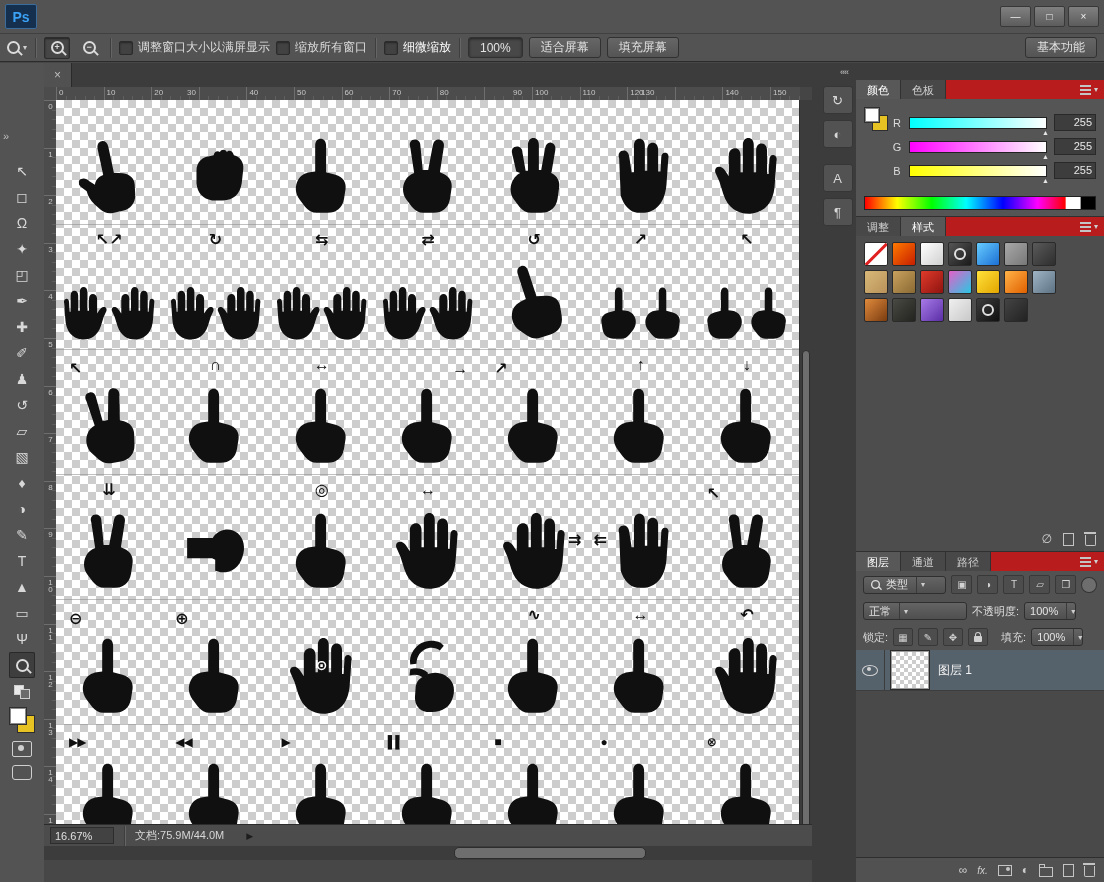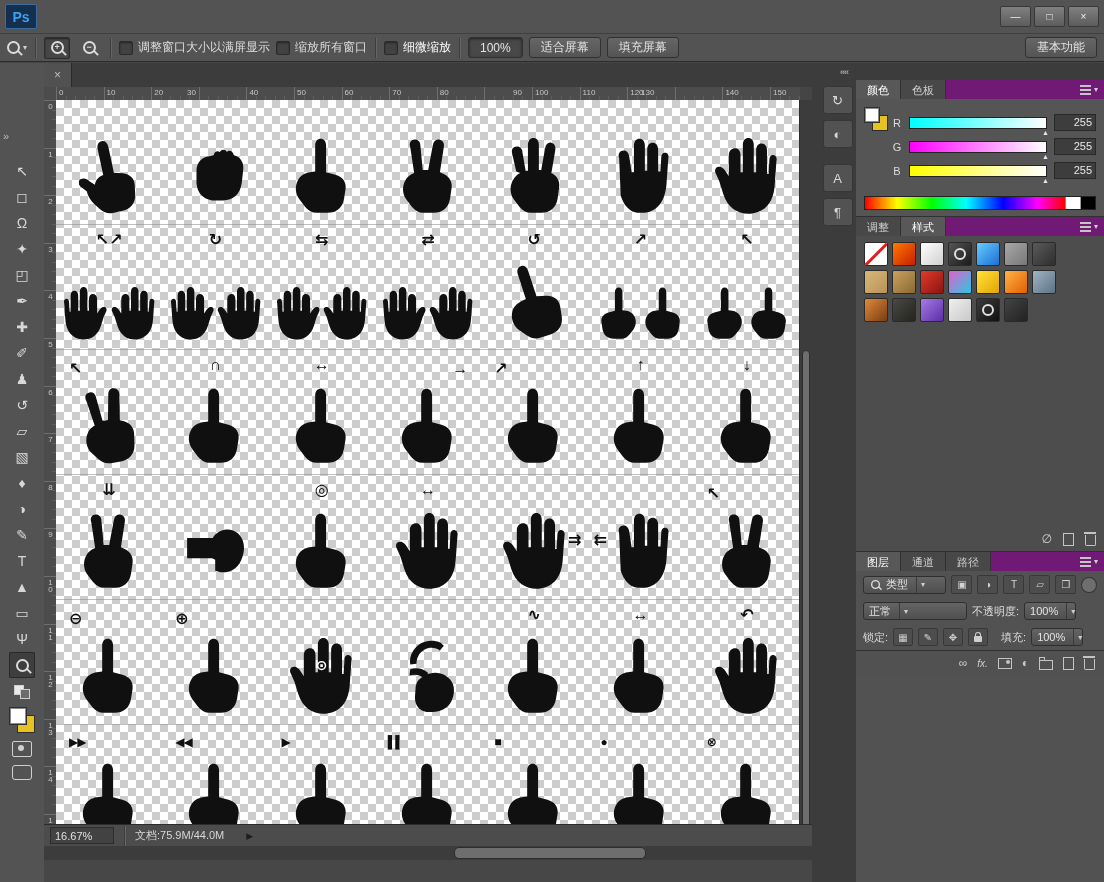"颜色" .ptabs { background: #701a75 -> #b91c1c }
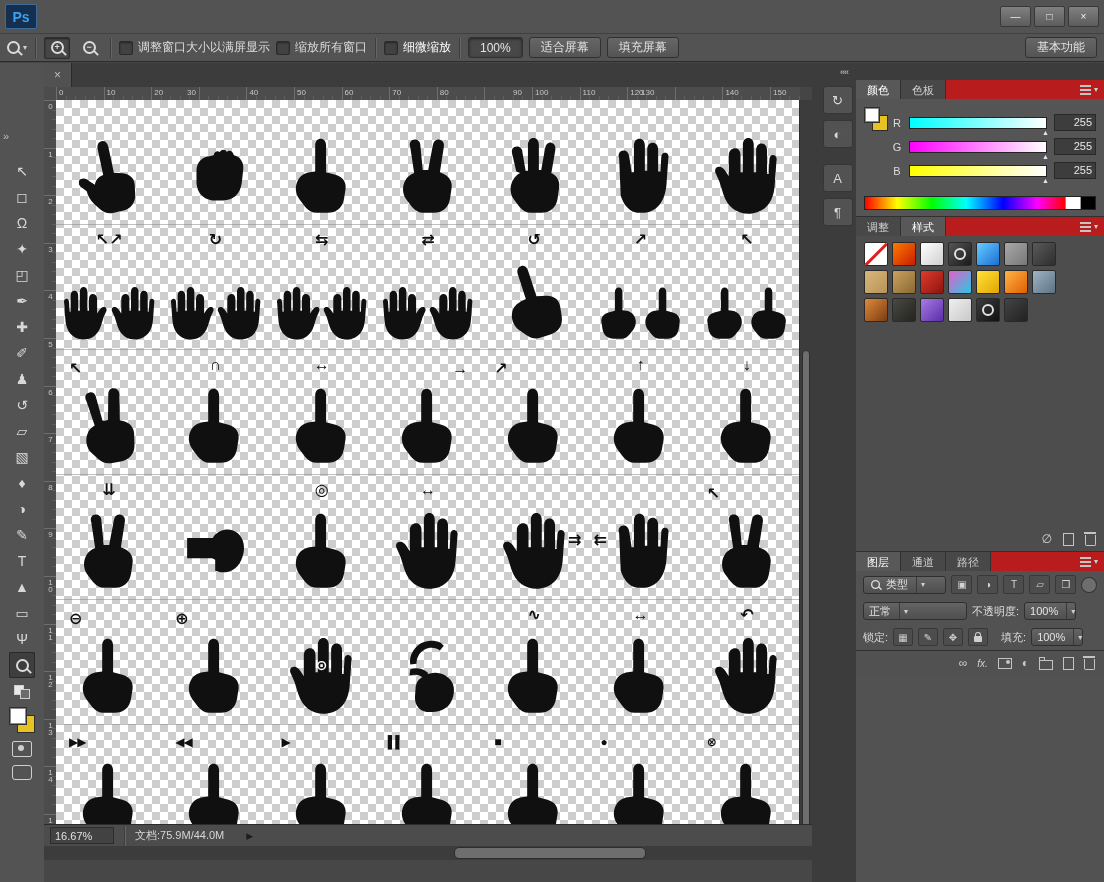"图层 1" div { html: none -> <div> <div> <div> <i></i> </div> <div></div> <span>图层 1</span> </div> </div> }
